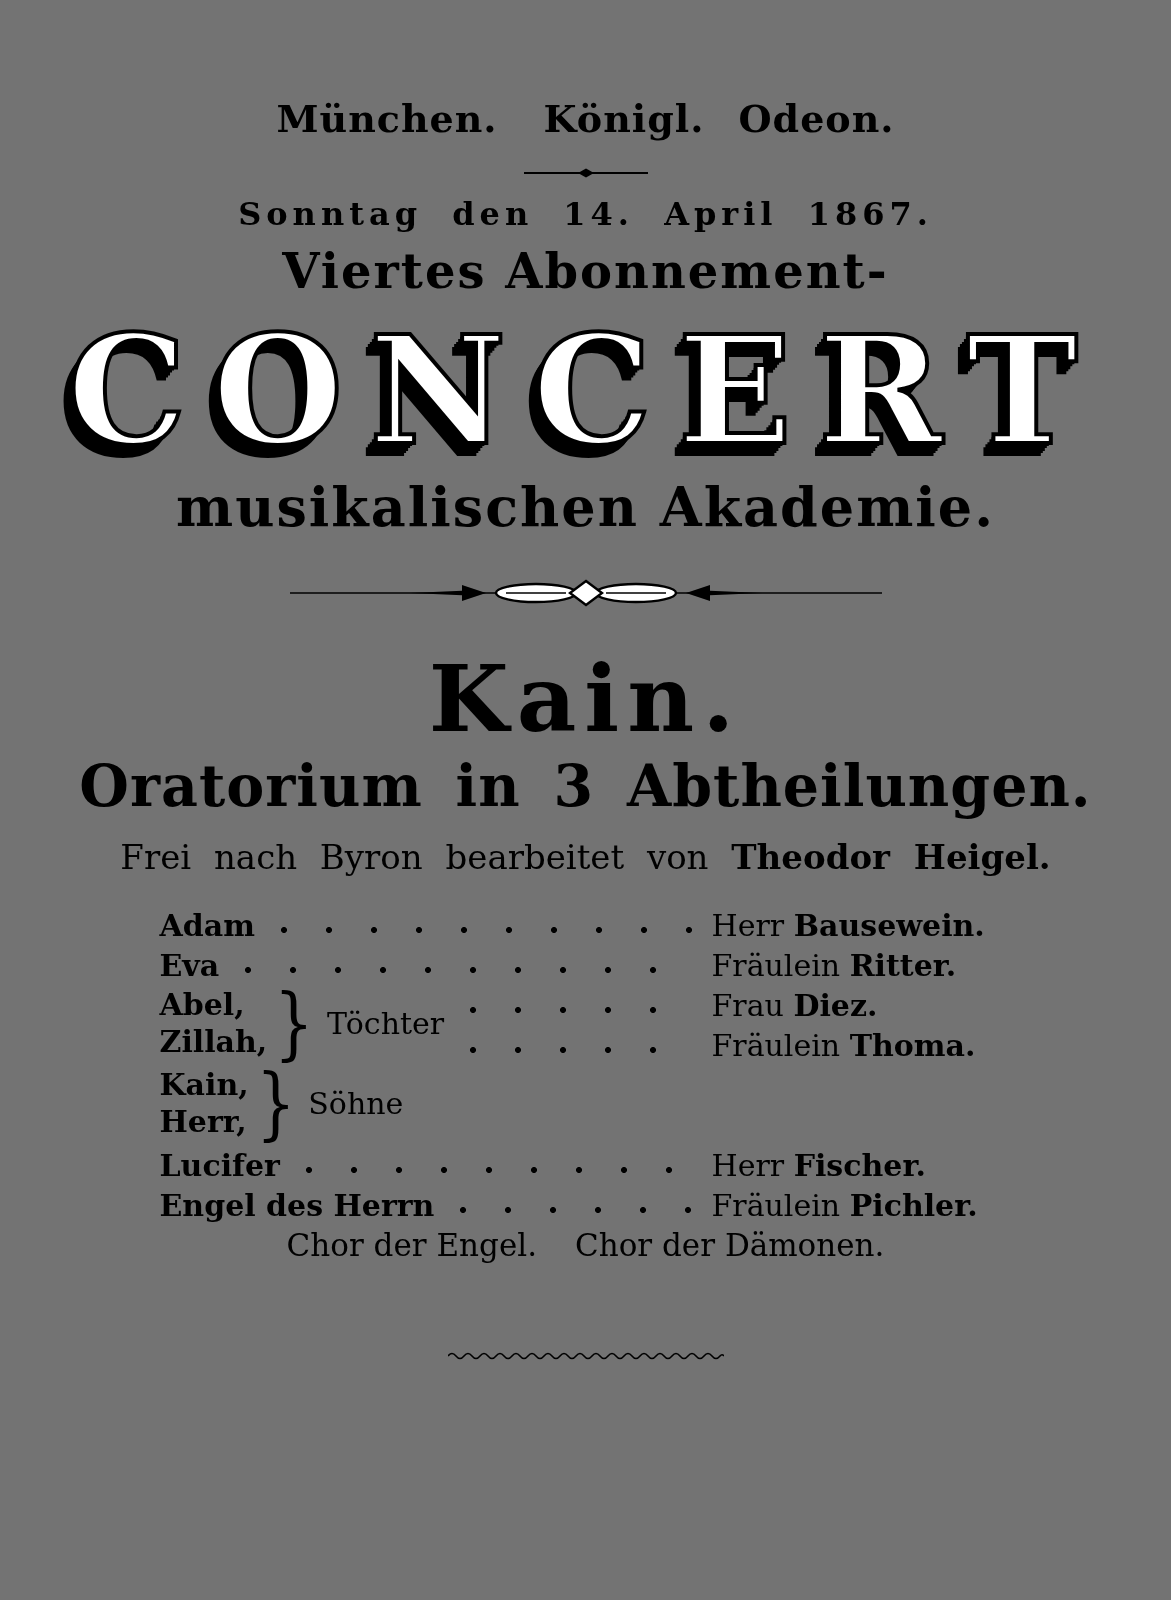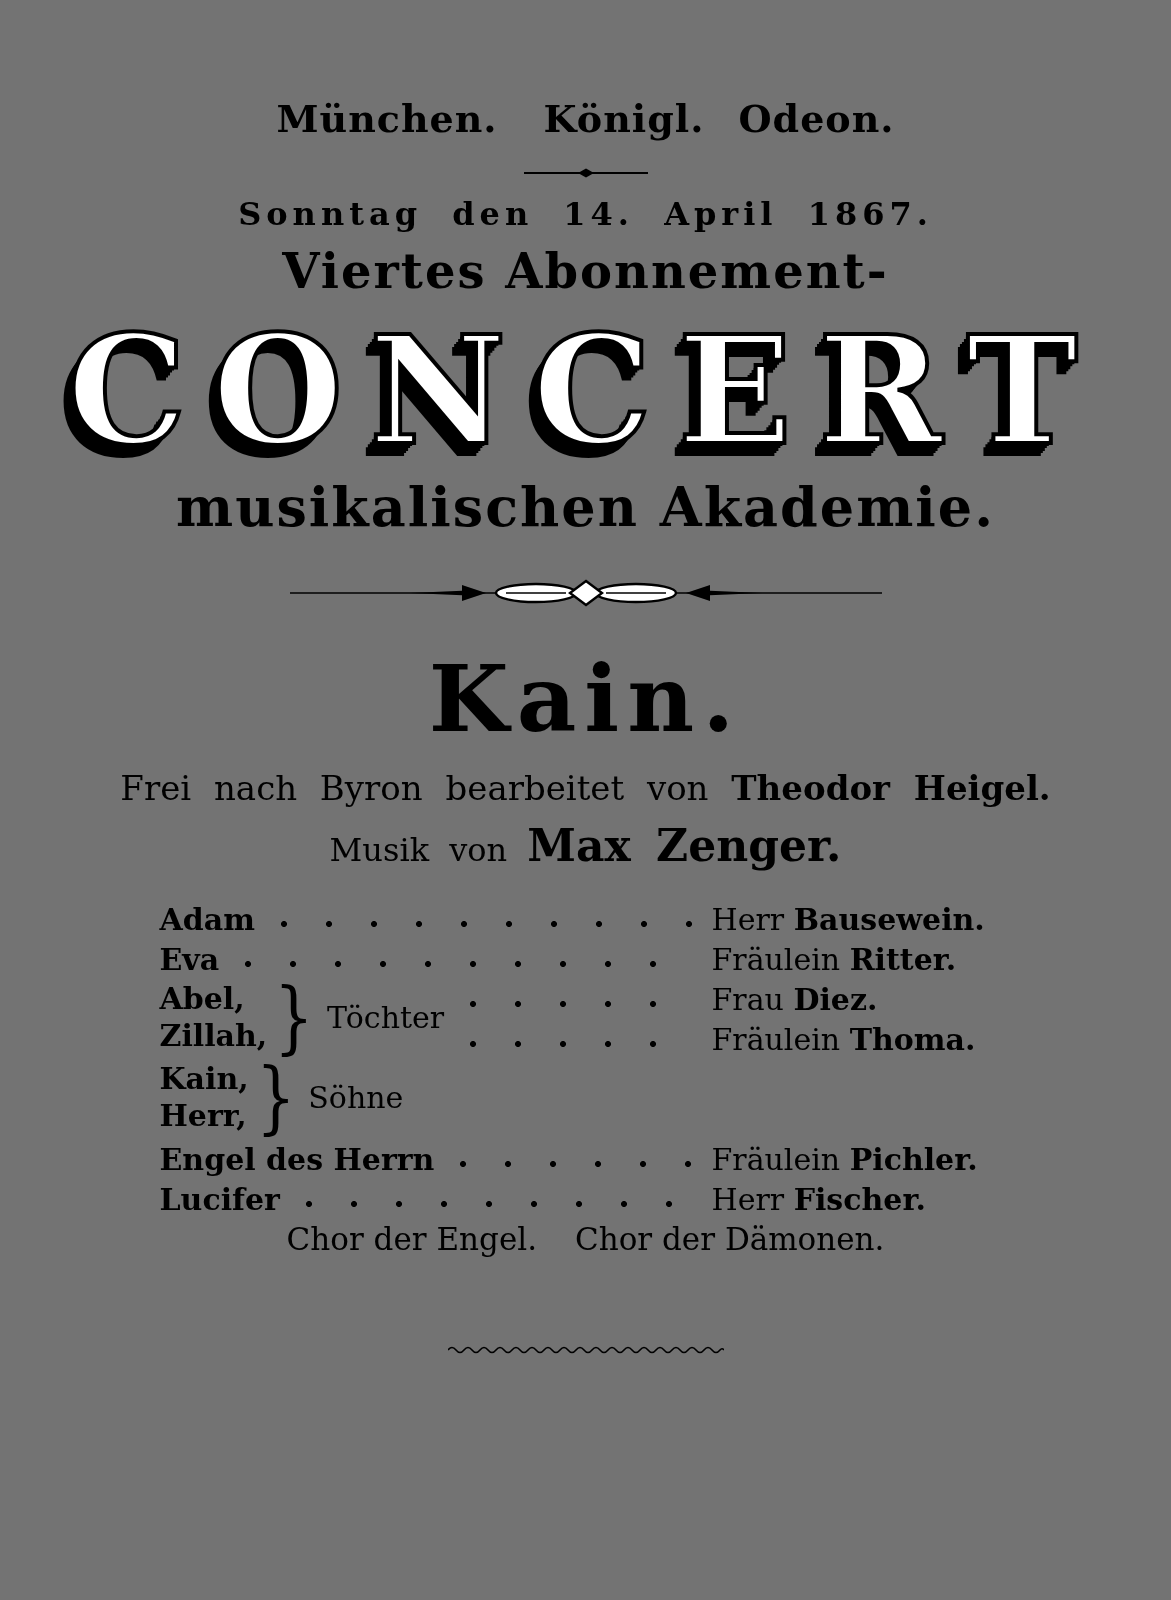"Oratorium in 3 Abtheilungen." div.form-line { html: none -> <div>Oratorium in 3 Abtheilungen.</div> }
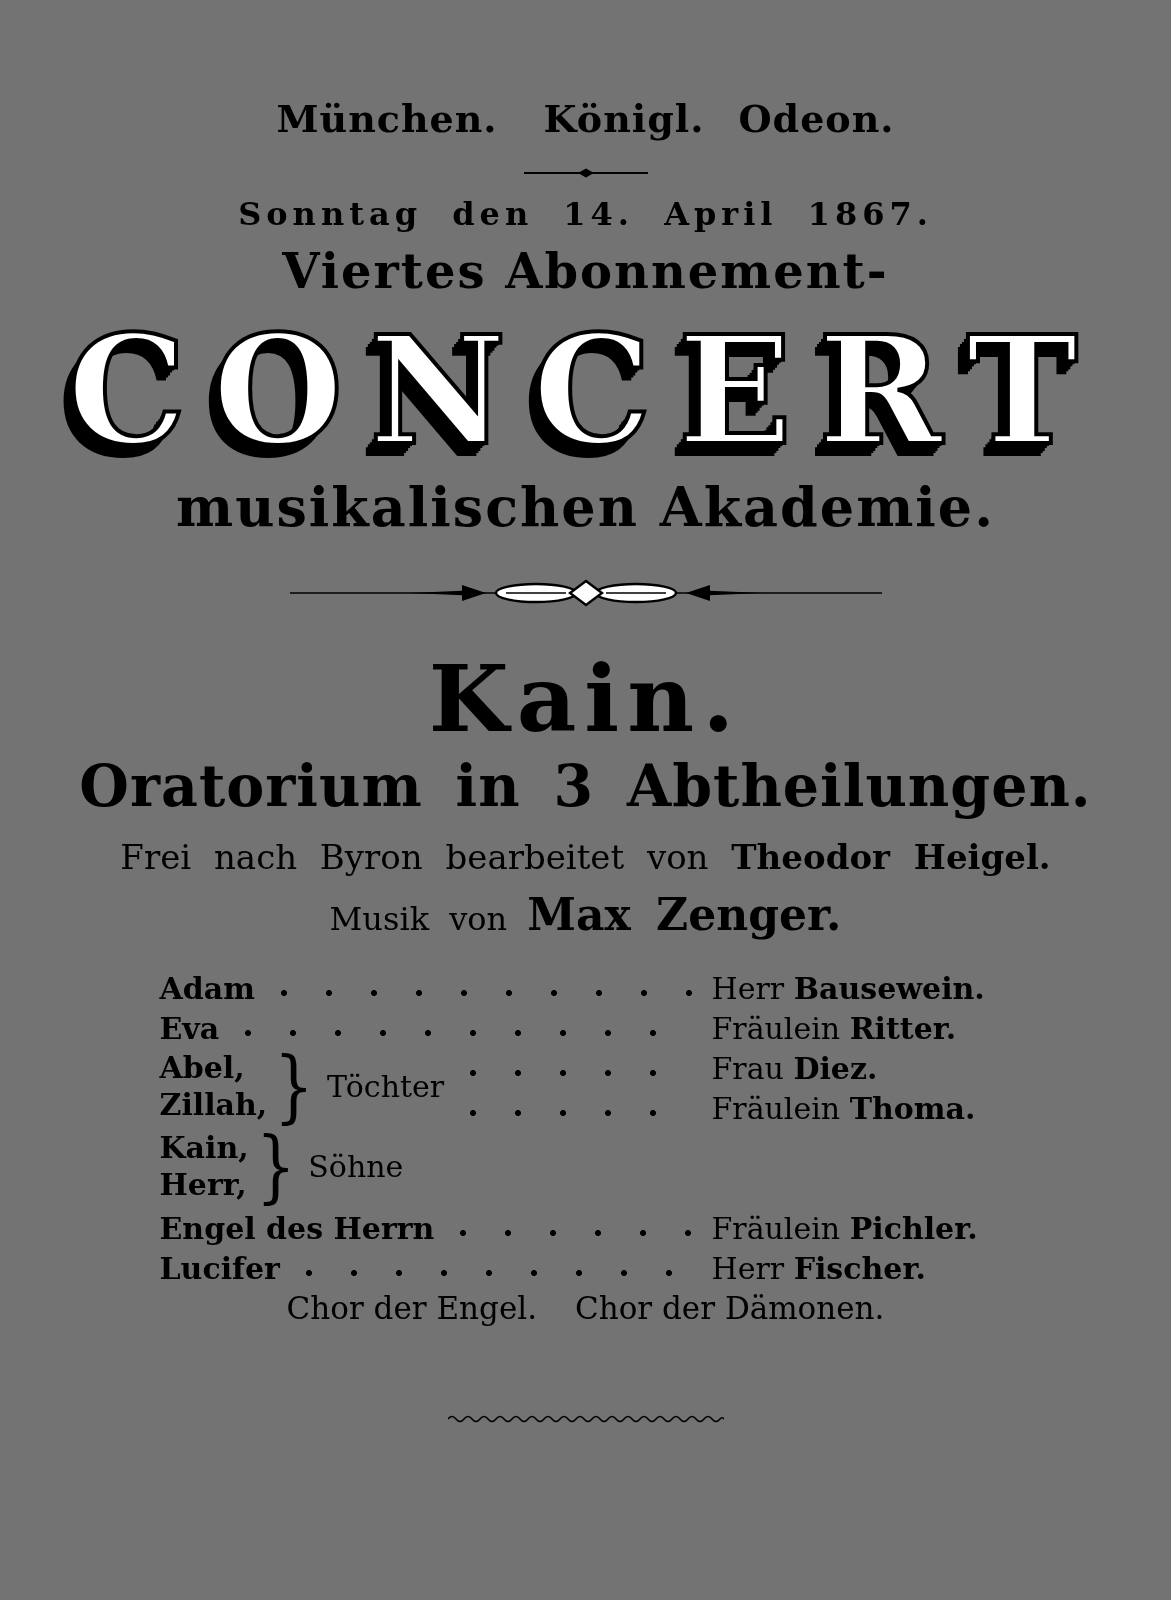"Musik von Max Zenger." div.music-line { html: <div> <span>Musik von</span> <span>Max Zenger.</span> </div> -> none }
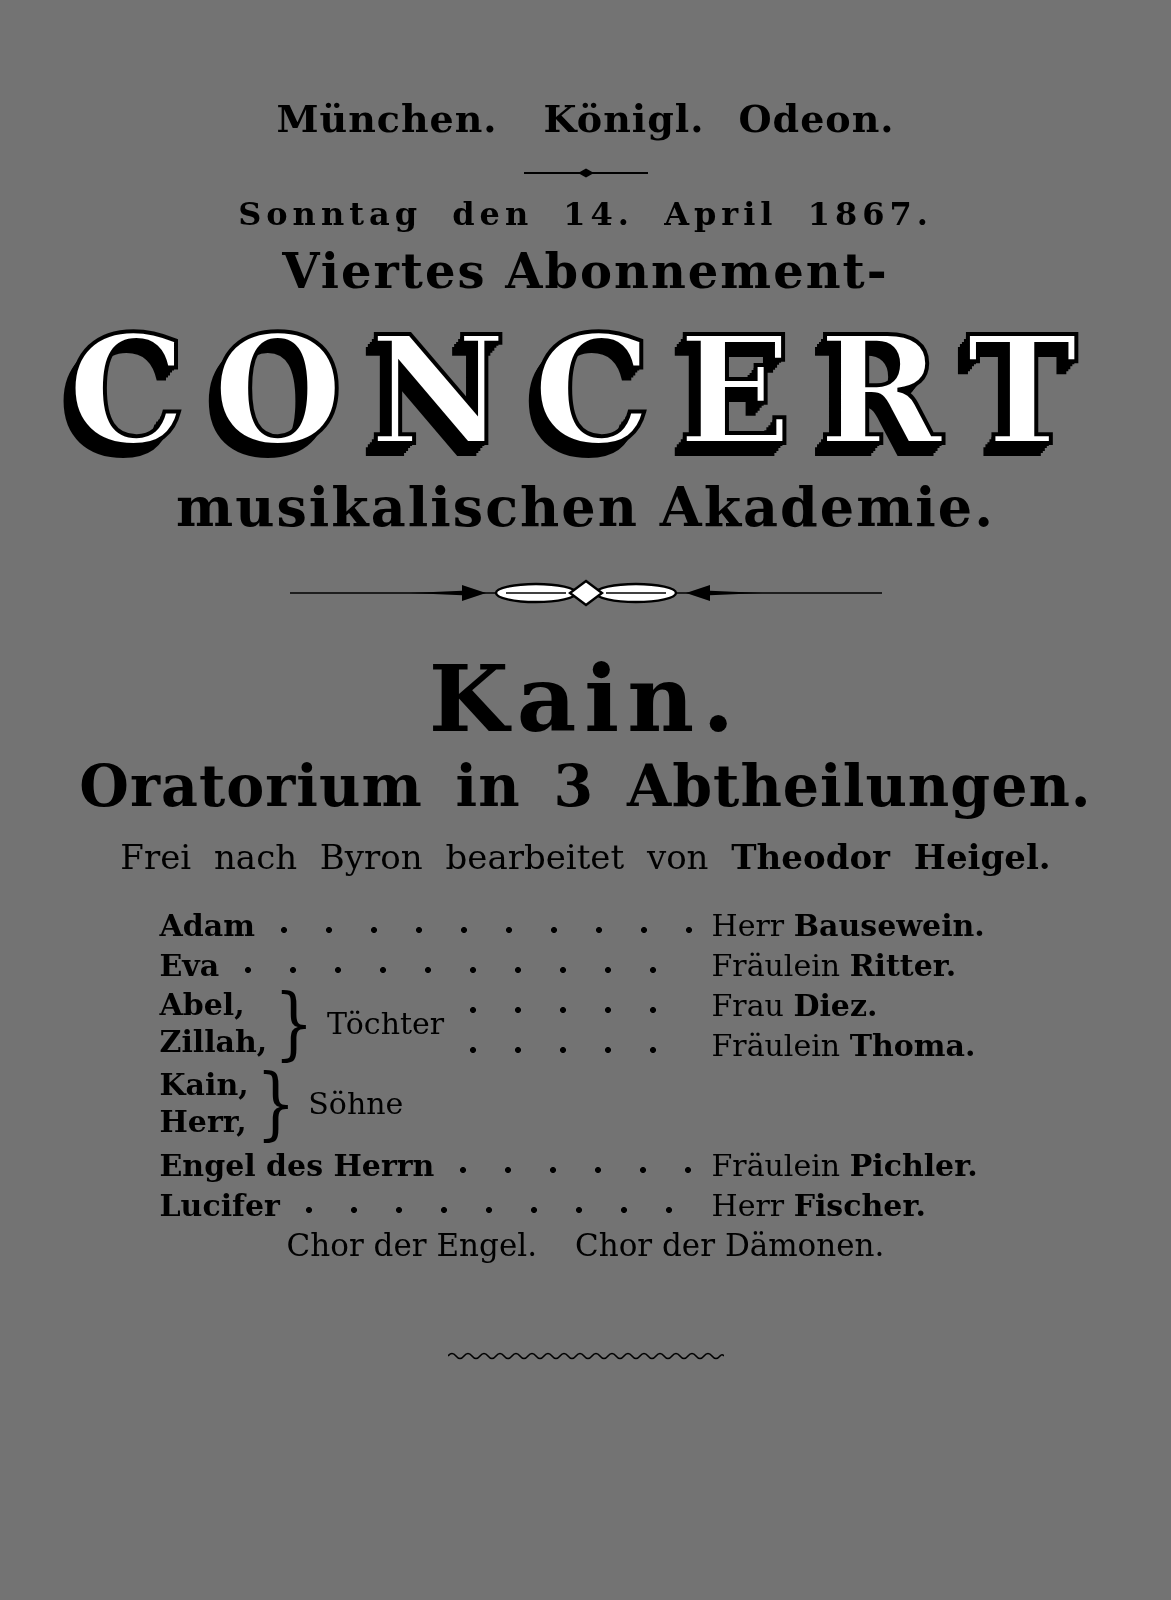"Engel des Herrn" div.cast-row { order: before "Lucifer" -> after "Lucifer" }
